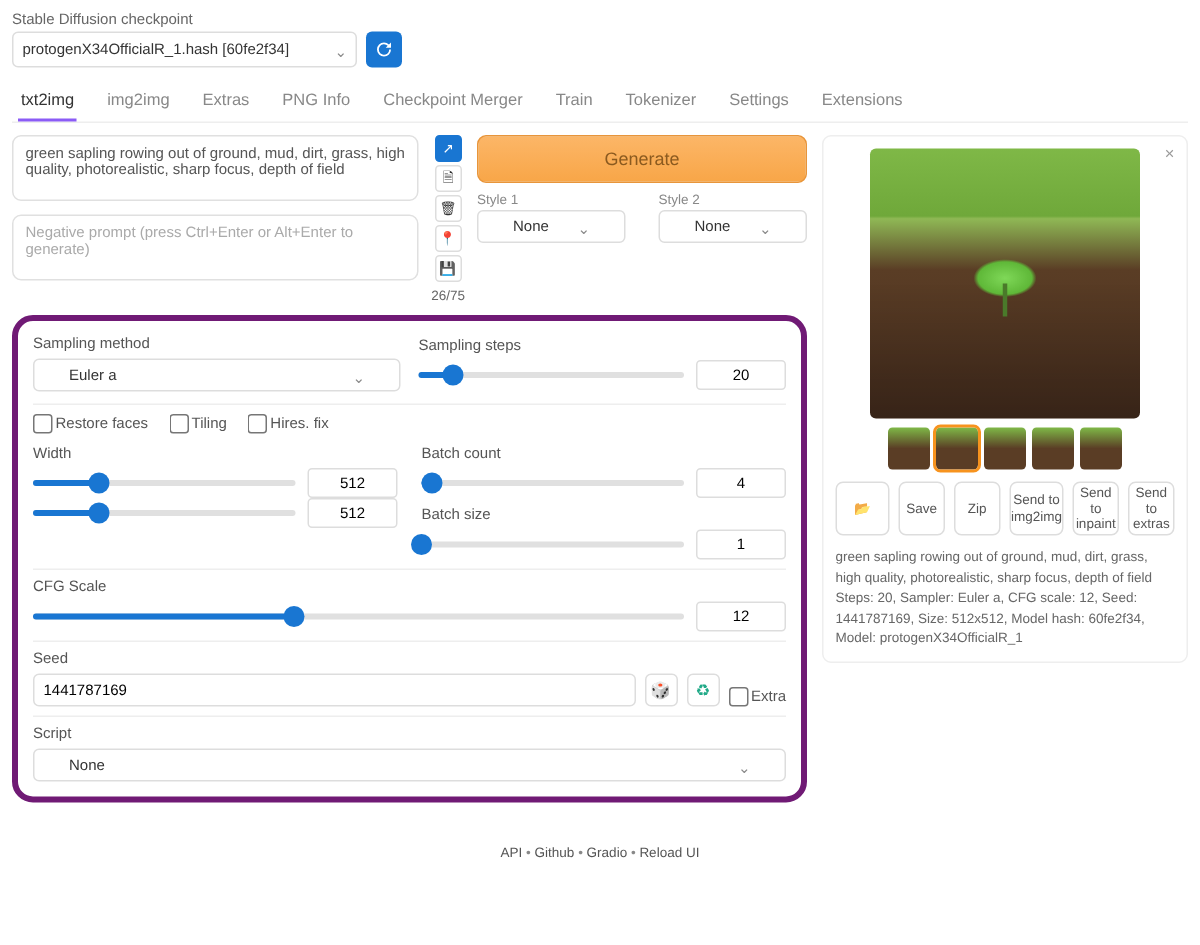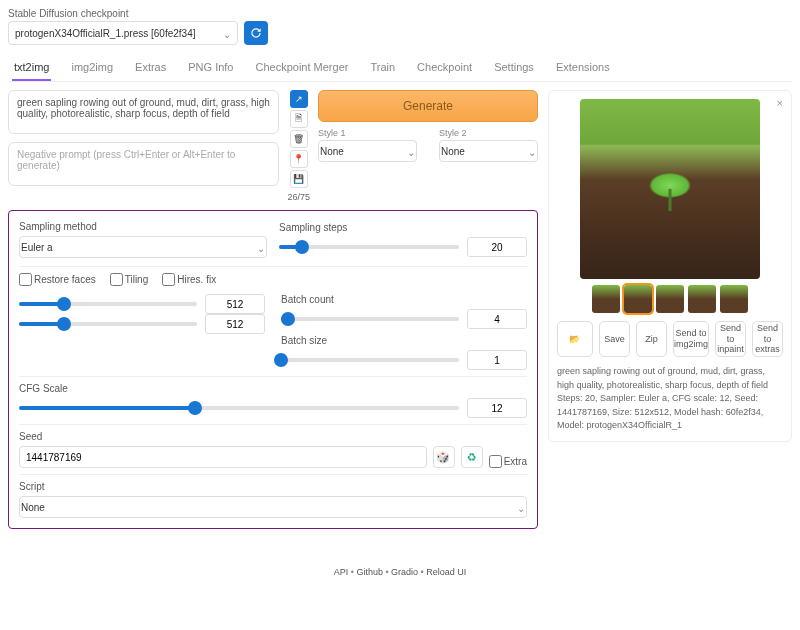"protogenX34OfficialR_1.press [60fe2f34]" span { text: 1.press -> 1.hash }
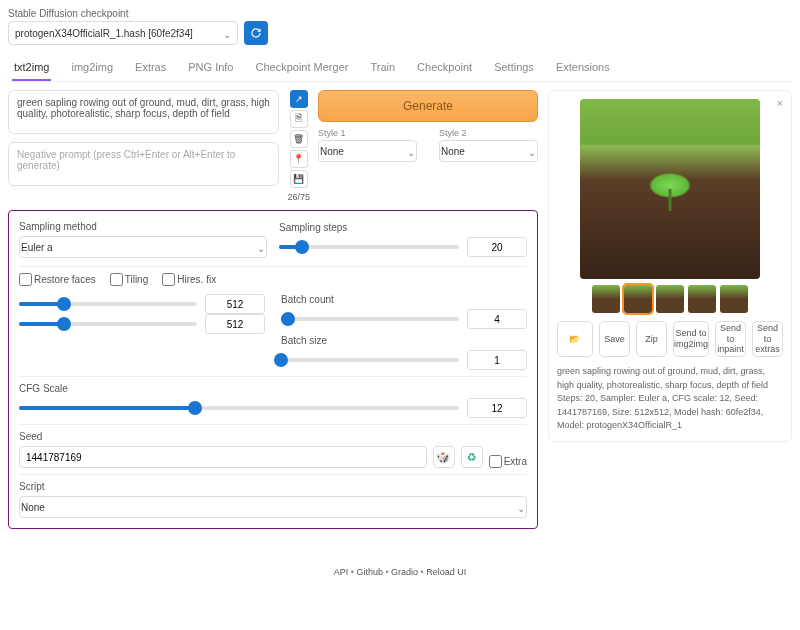"Checkpoint" div.tab { text: Checkpoint -> Tokenizer }
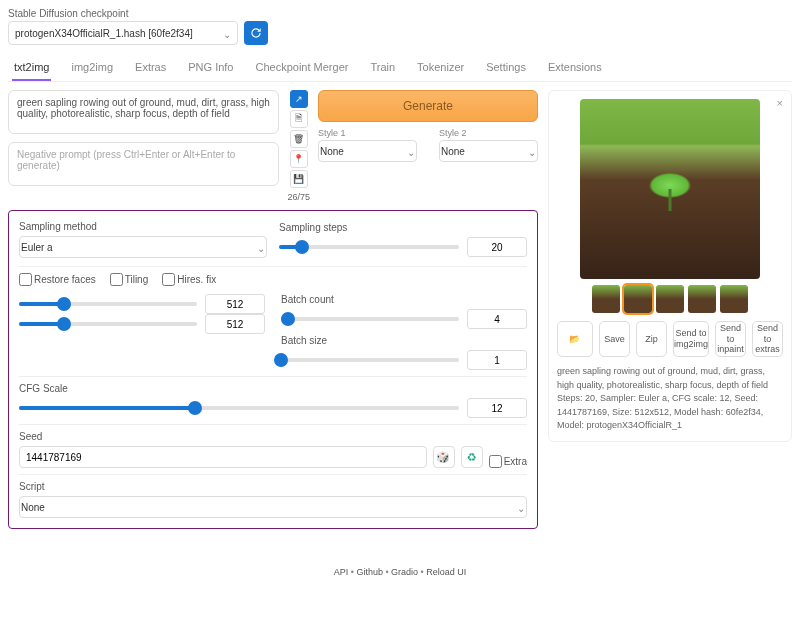"None" .dropdown { padding: 2px 1px -> 2px 23px }
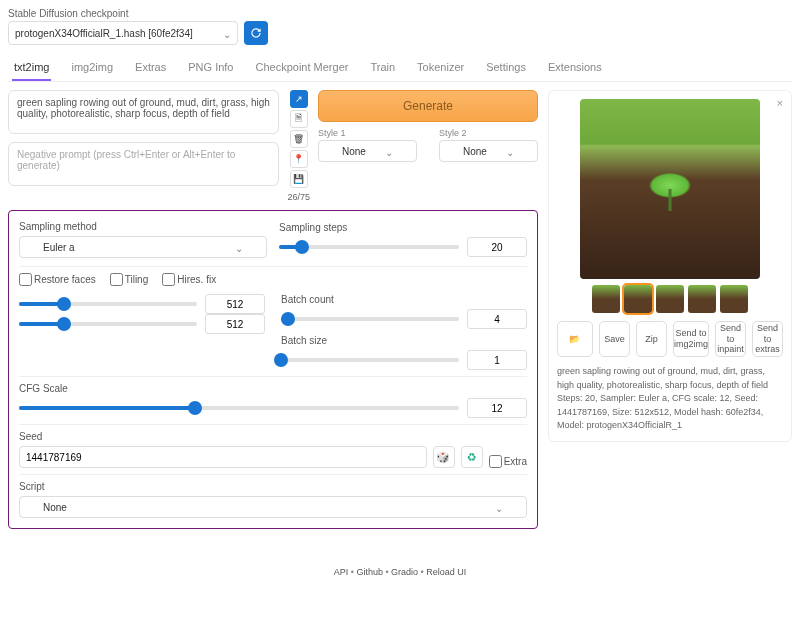"Sampling method" .panel { border: 1px solid #701a75 -> 4px solid #701a75; border-radius: 4px -> 14px; margin-bottom: 26px -> 16px }
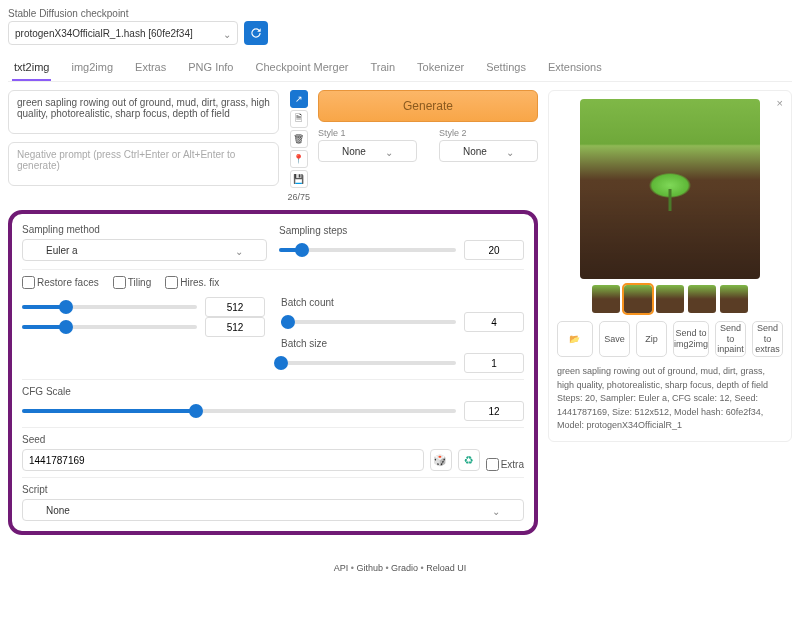"Width" div.field-label { html: none -> <div>Width</div> }
